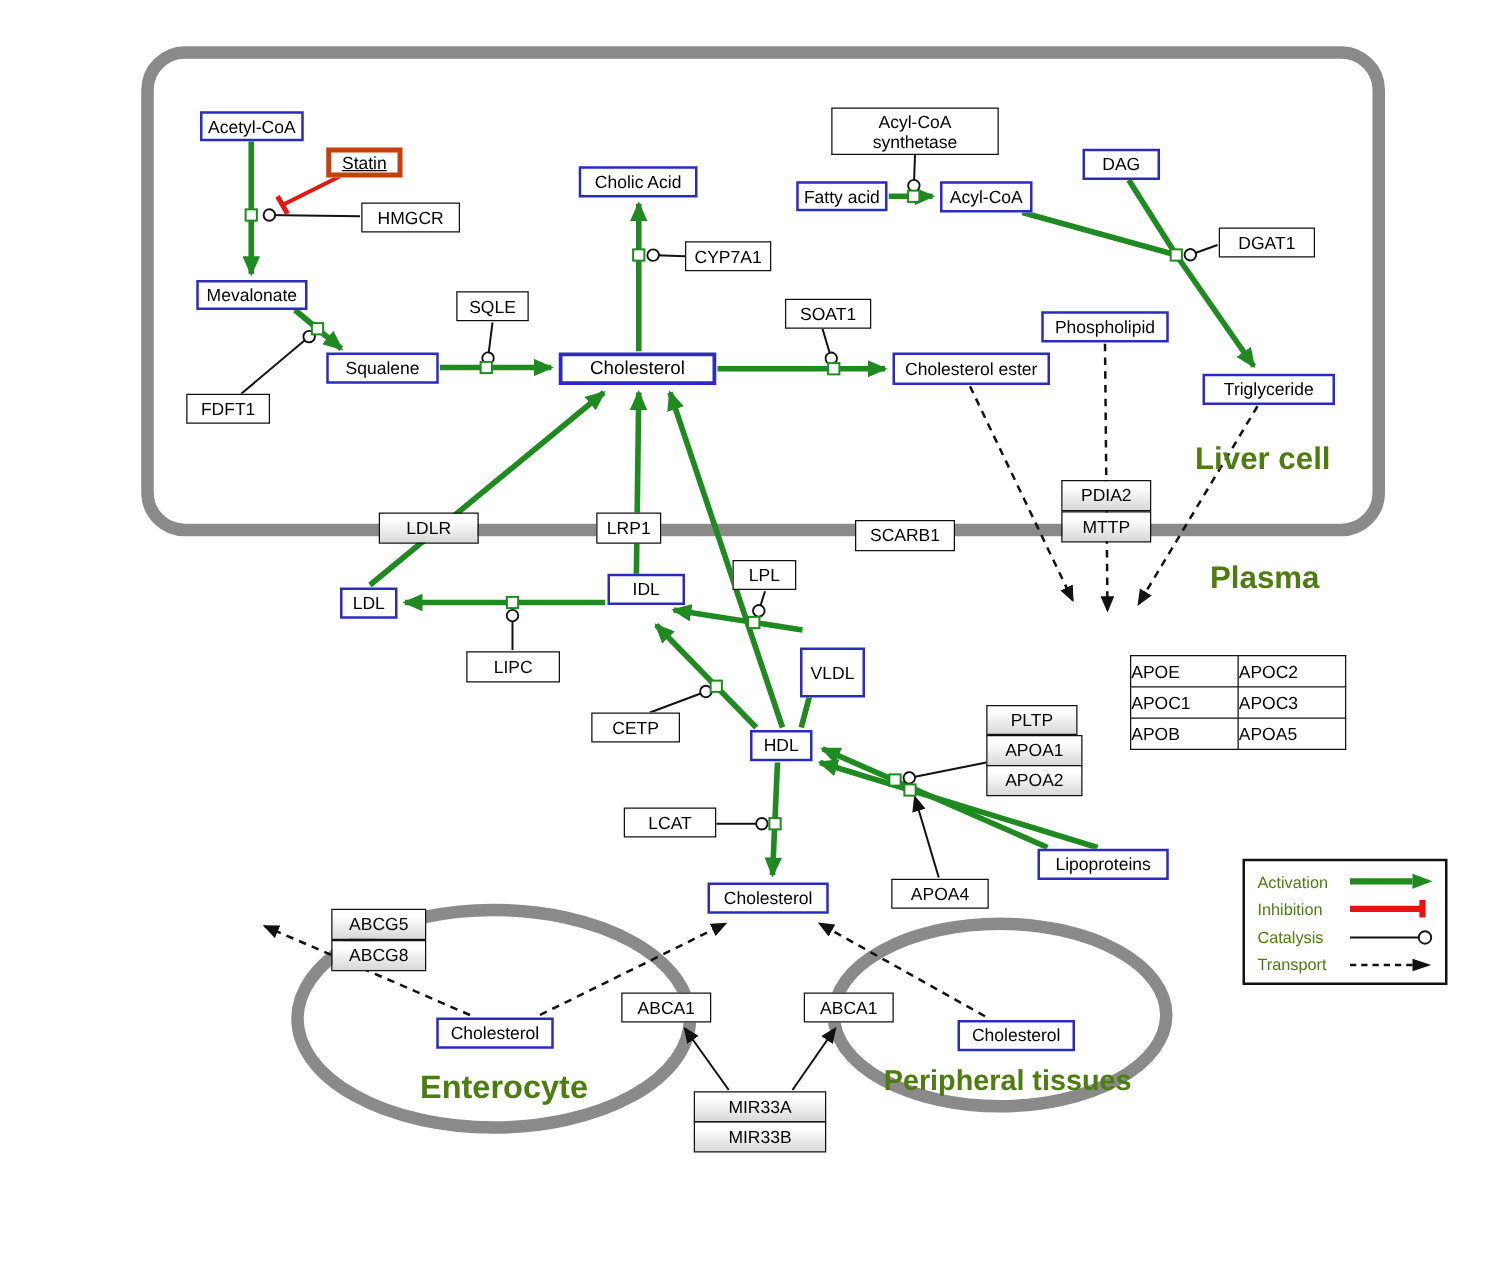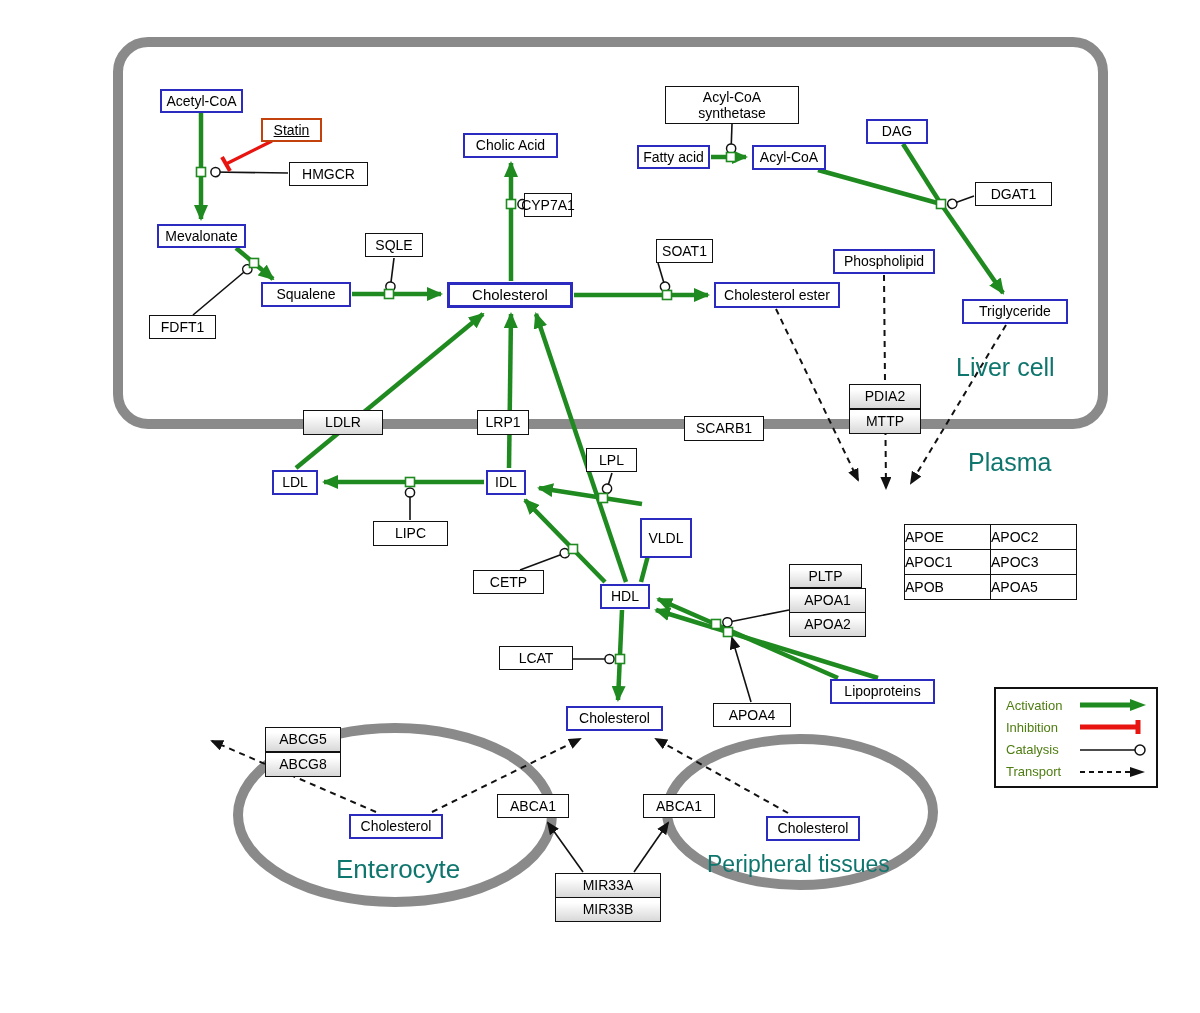"Statin" .red { border: 2px solid #c2410c -> 4px solid #c2410c }
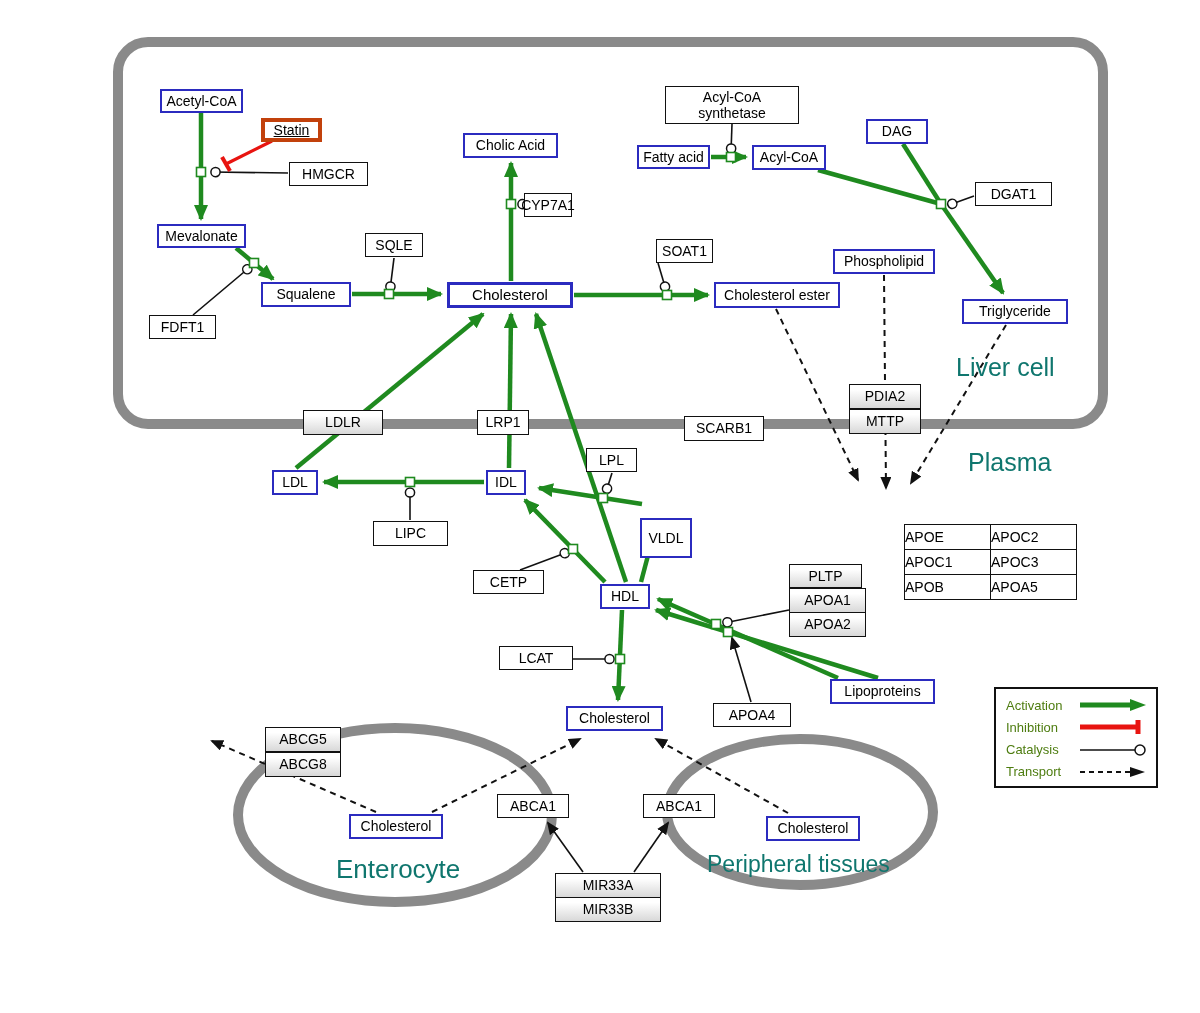"CYP7A1" div.box { left: 524px -> 548px; width: 48px -> 69px }
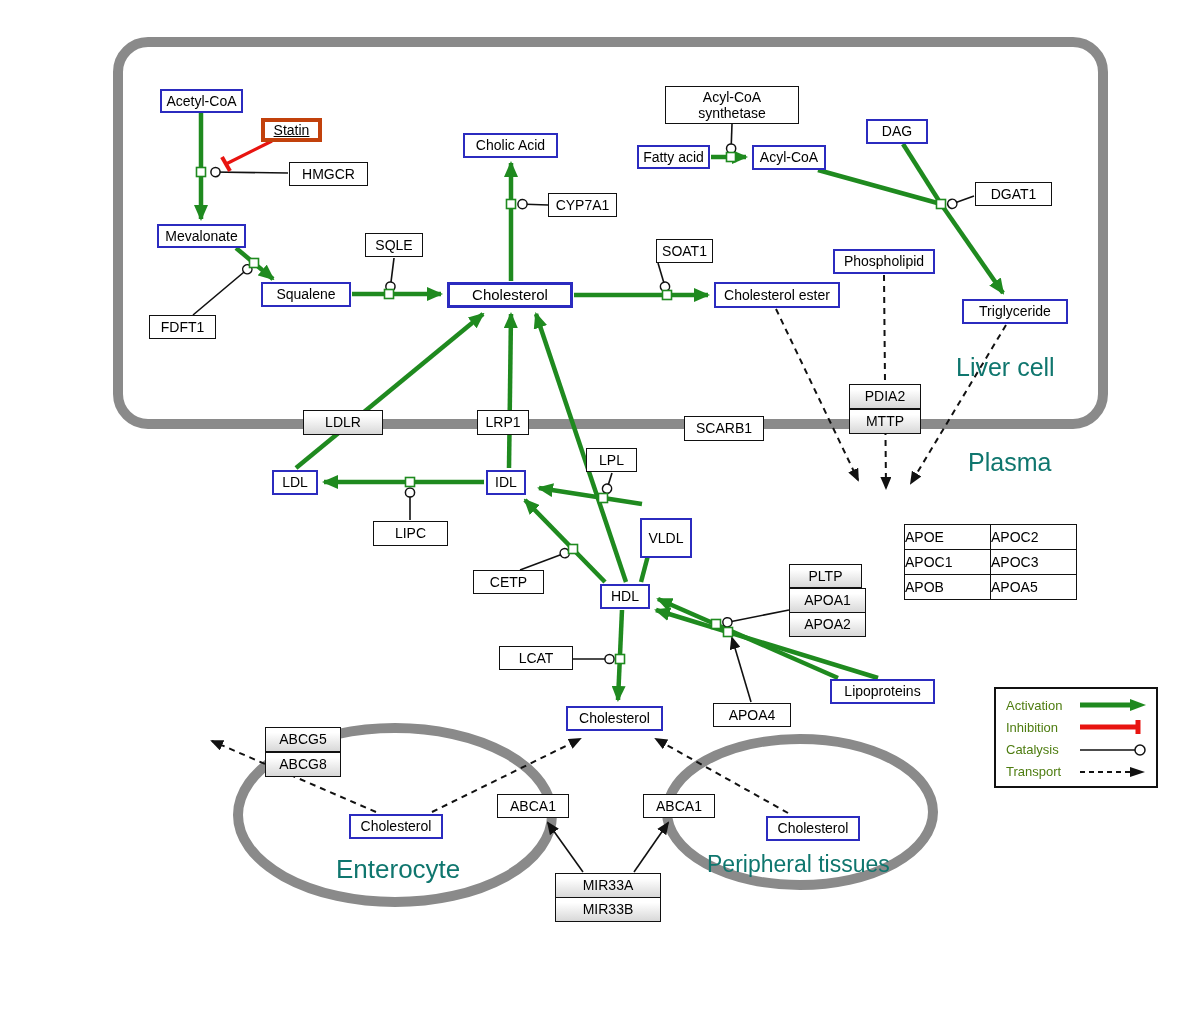"SOAT1" div.box { left: 656px -> 628px; width: 57px -> 69px }
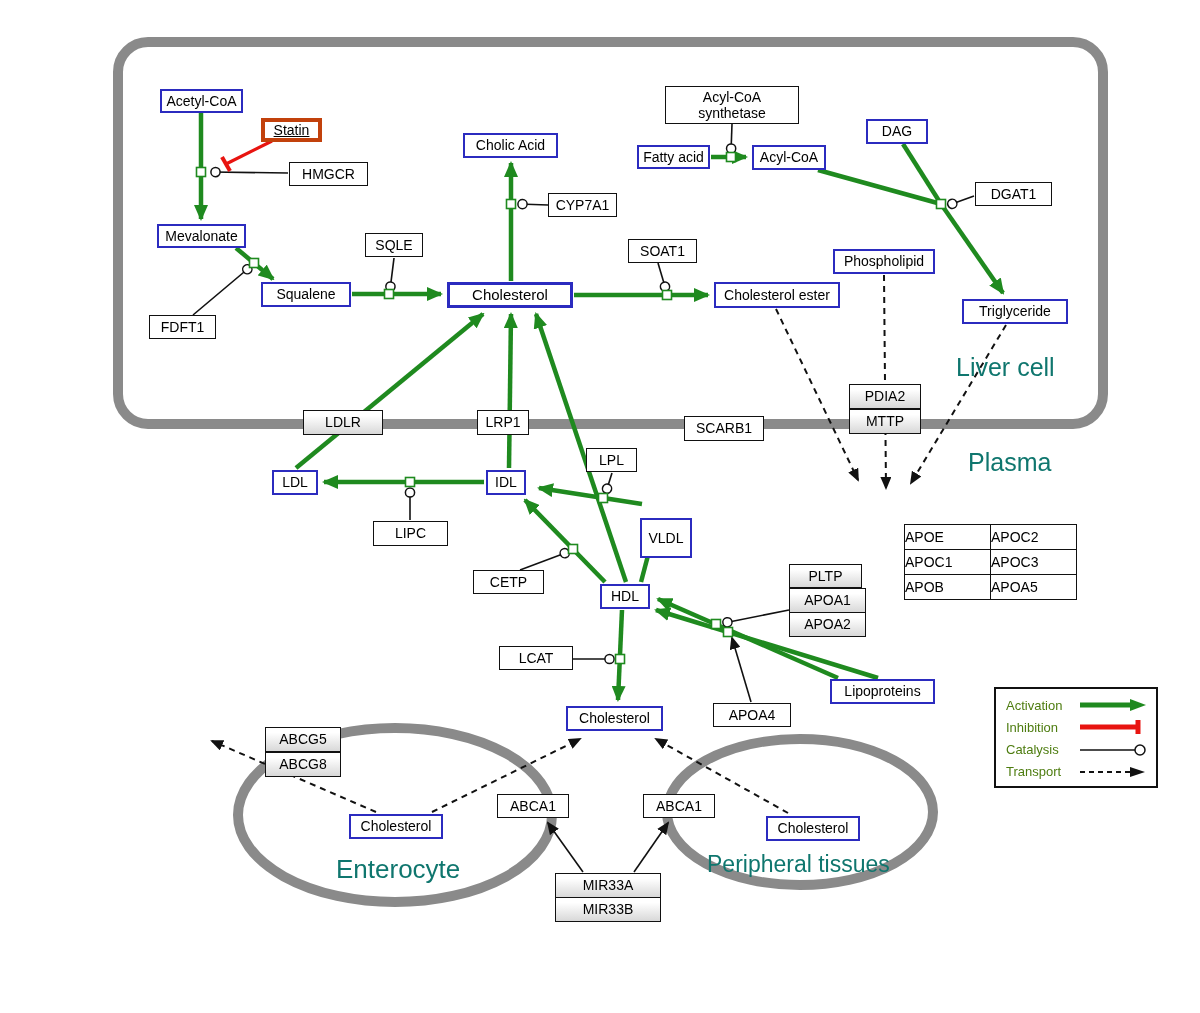"Liver cell" .clabel { color: #0f766e -> #4d7c0f; font-weight: normal -> bold }
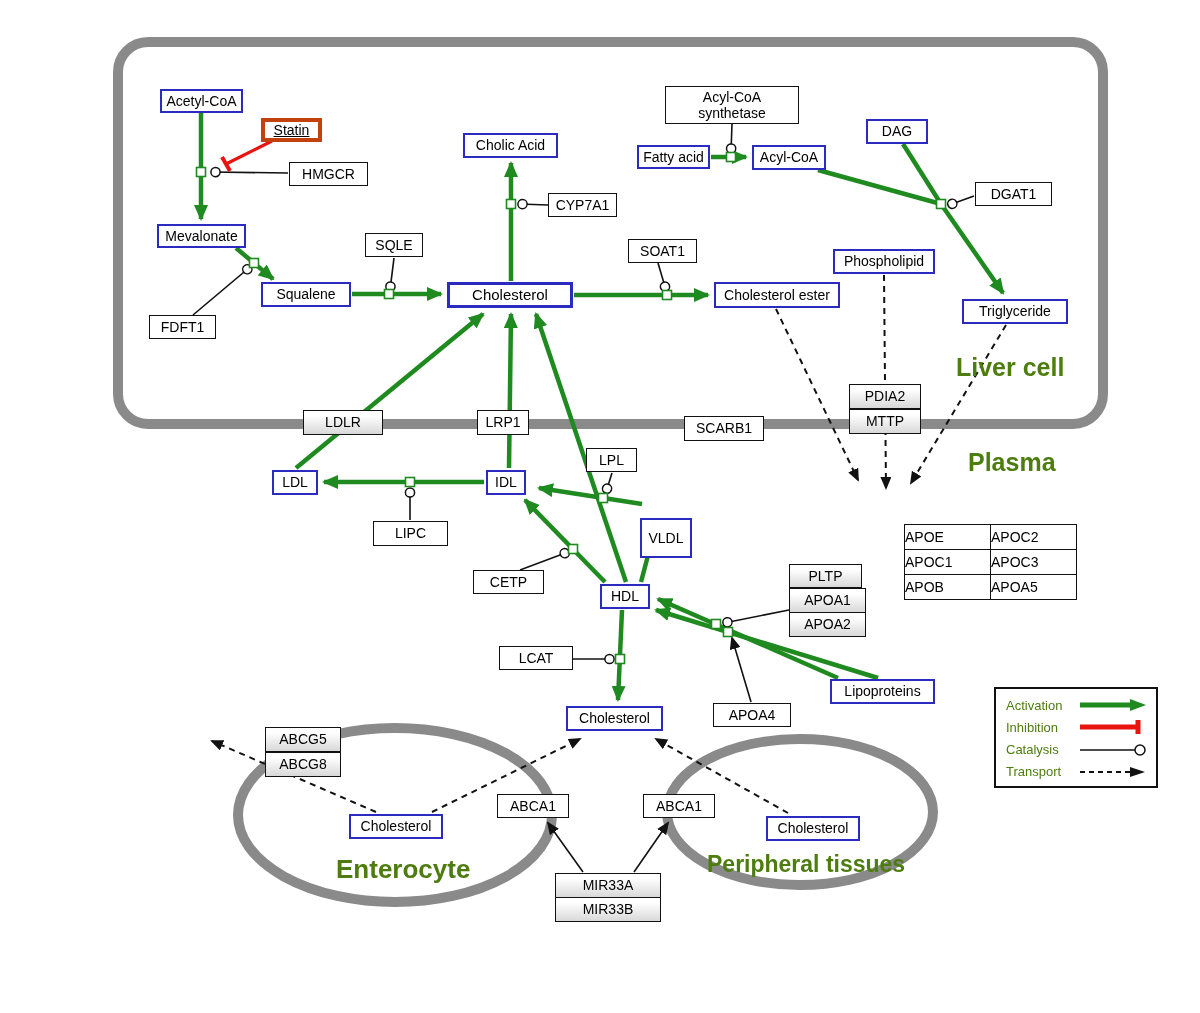"IDL" div.box { top: 470px -> 459px; width: 40px -> 62px }
